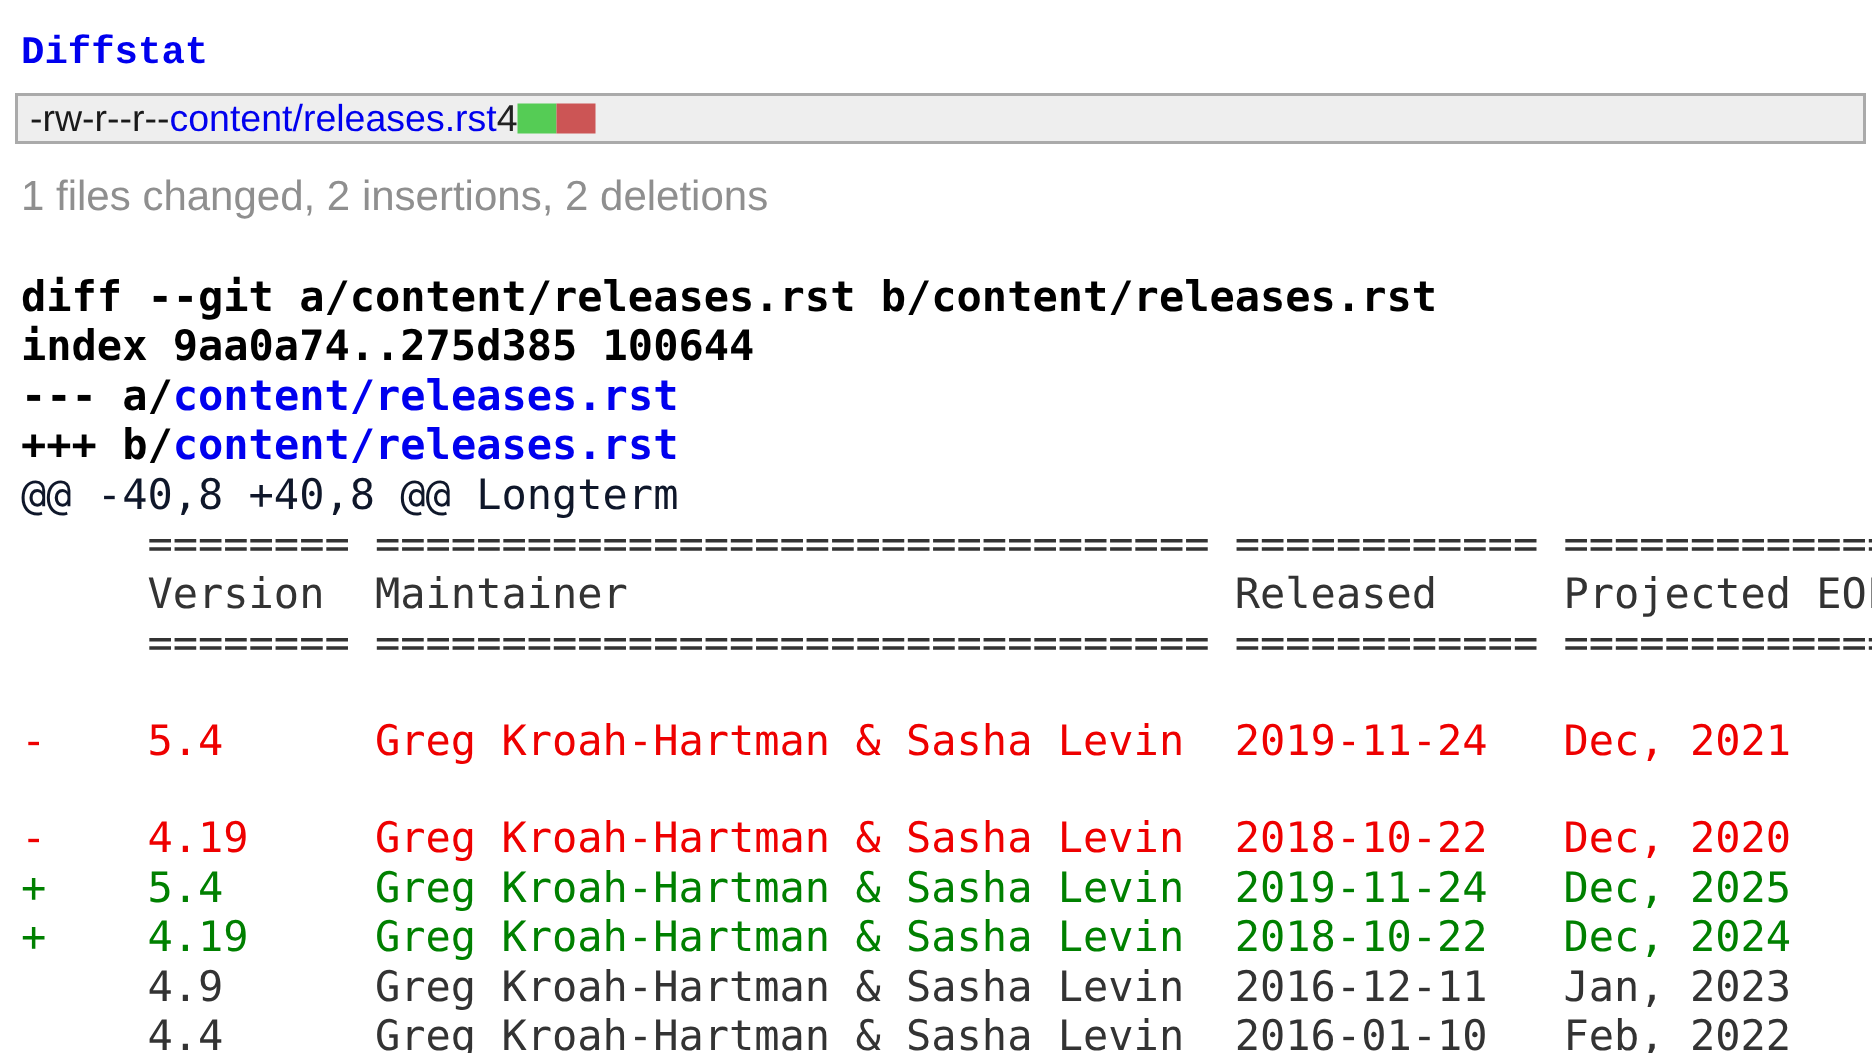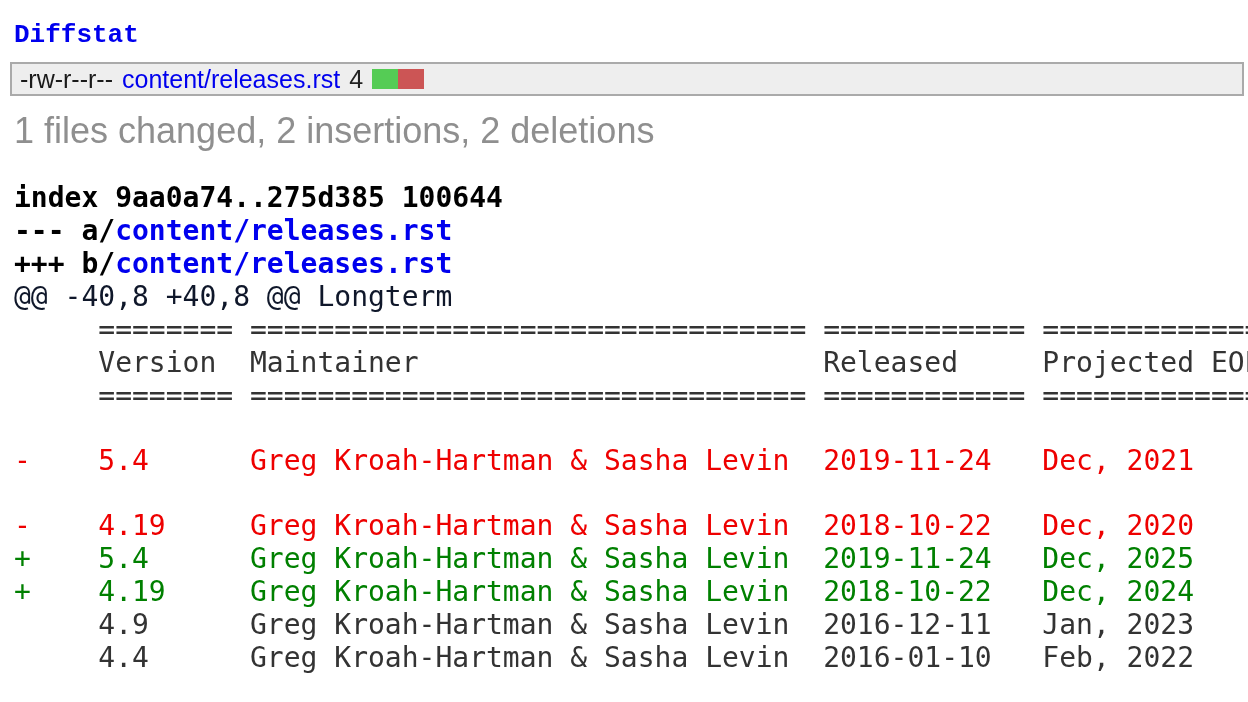"-rw-r--r--" .diffstat-box { gap: 9px -> none }
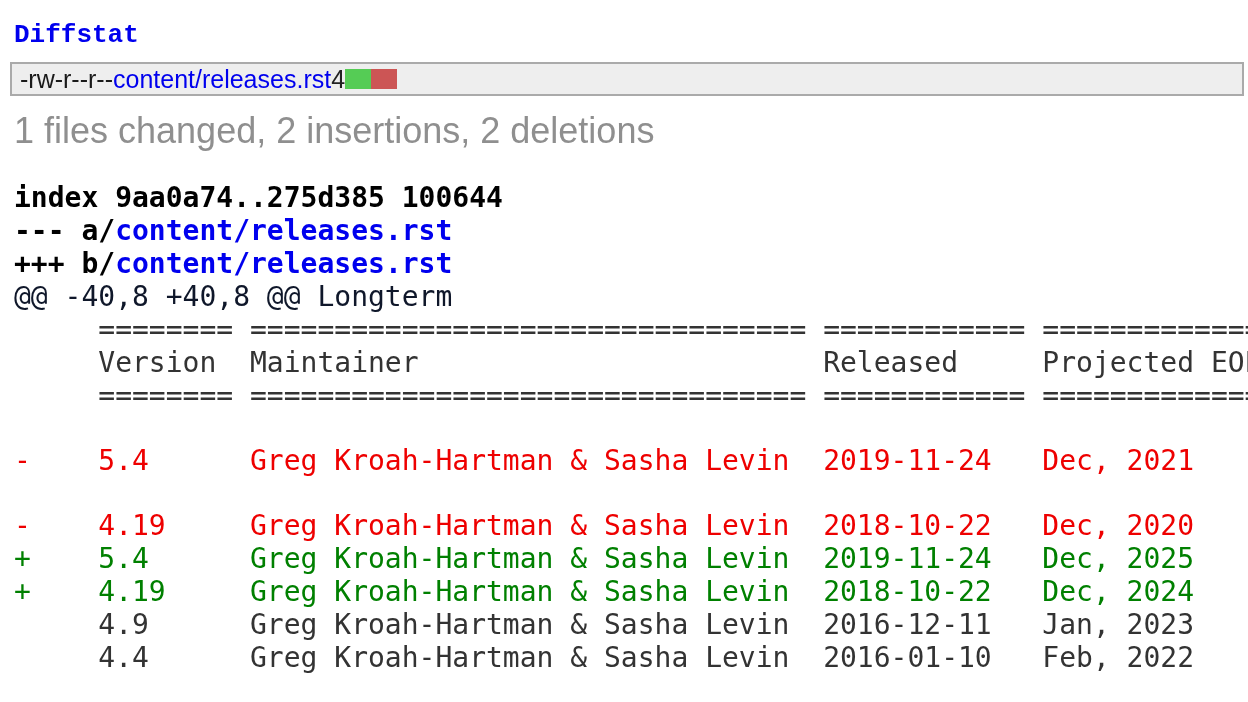"1 files changed, 2 insertions," .diffstat-summary { font-size: 36px -> 28px }
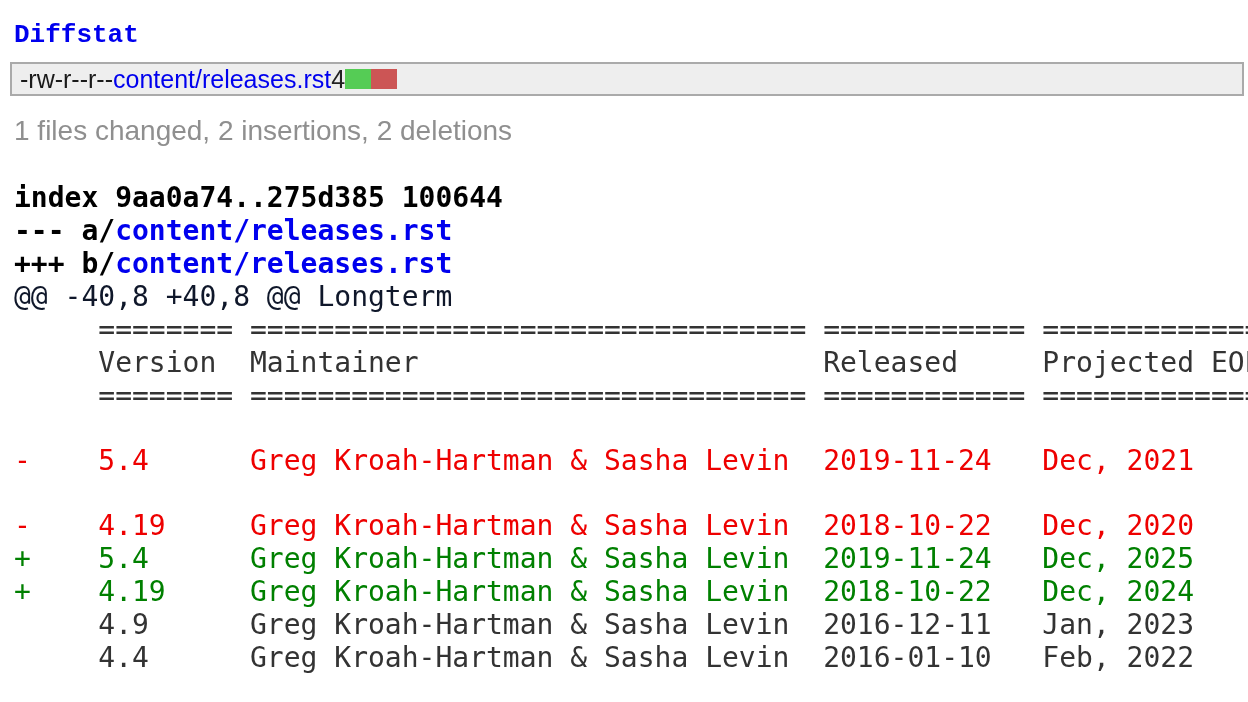"diff --git a/content/releases.rst" div.ln { html: none -> <div>diff --git a/content/releases.rst b/content/releases.rst</div> }
